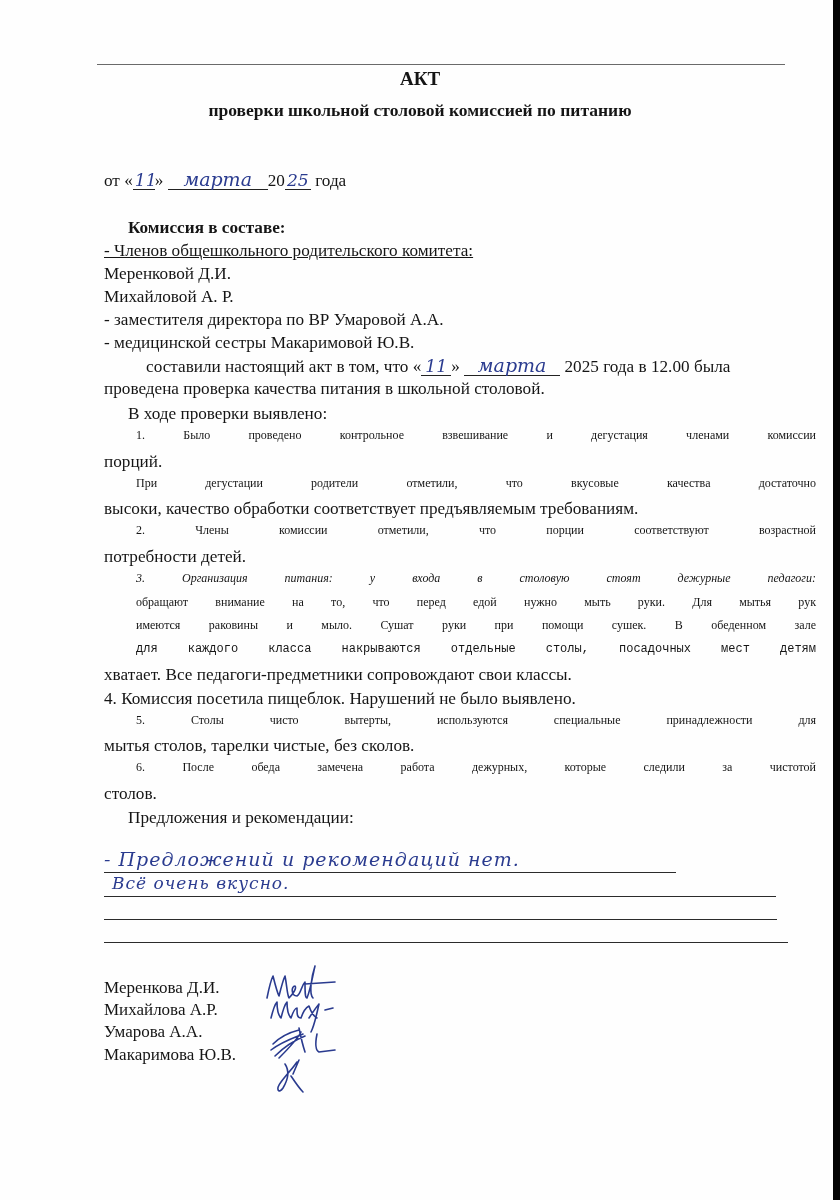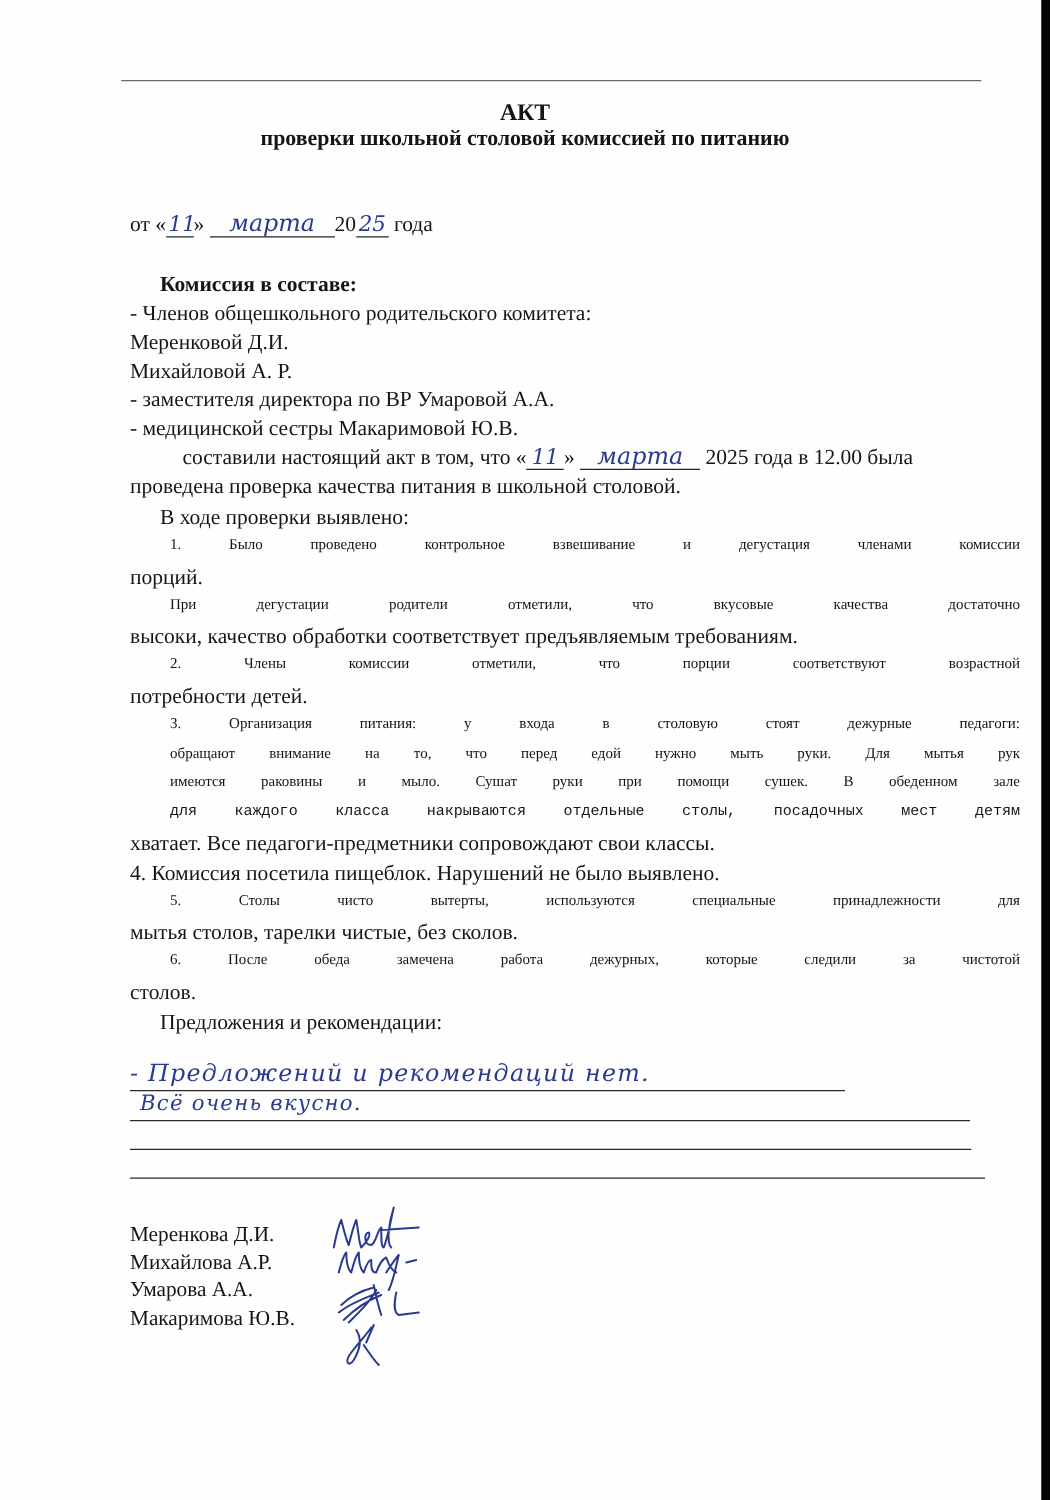"АКТ" .t1 { top: 80px -> 68px }
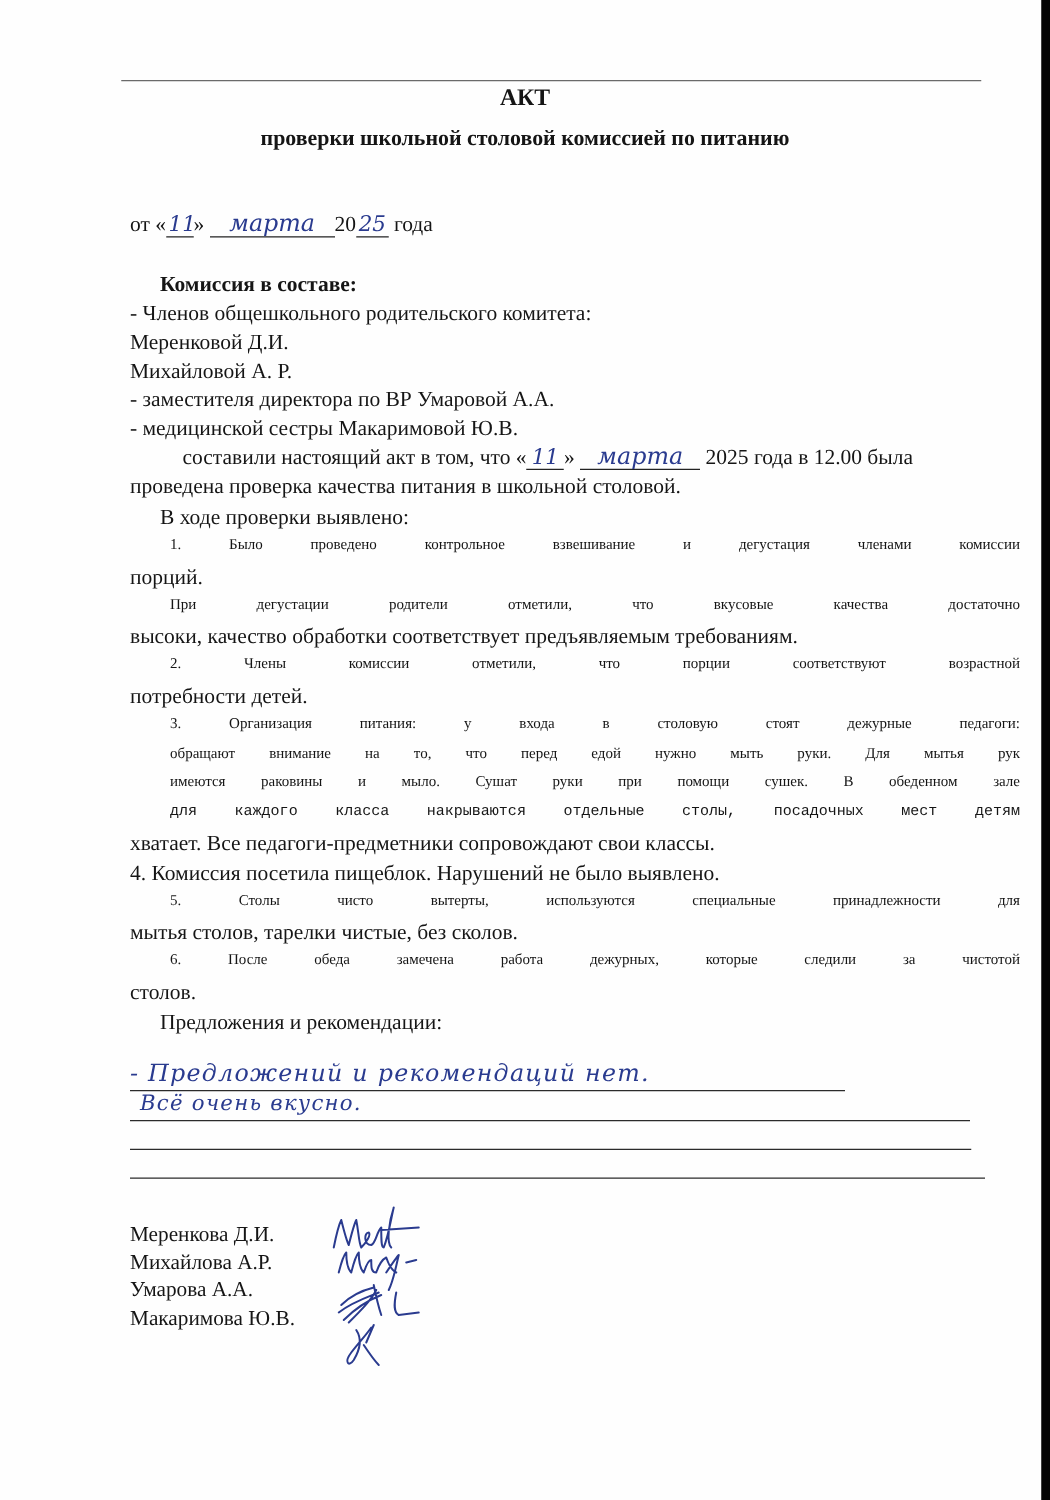"- Членов общешкольного родительского" div.line { text-decoration: none -> underline }
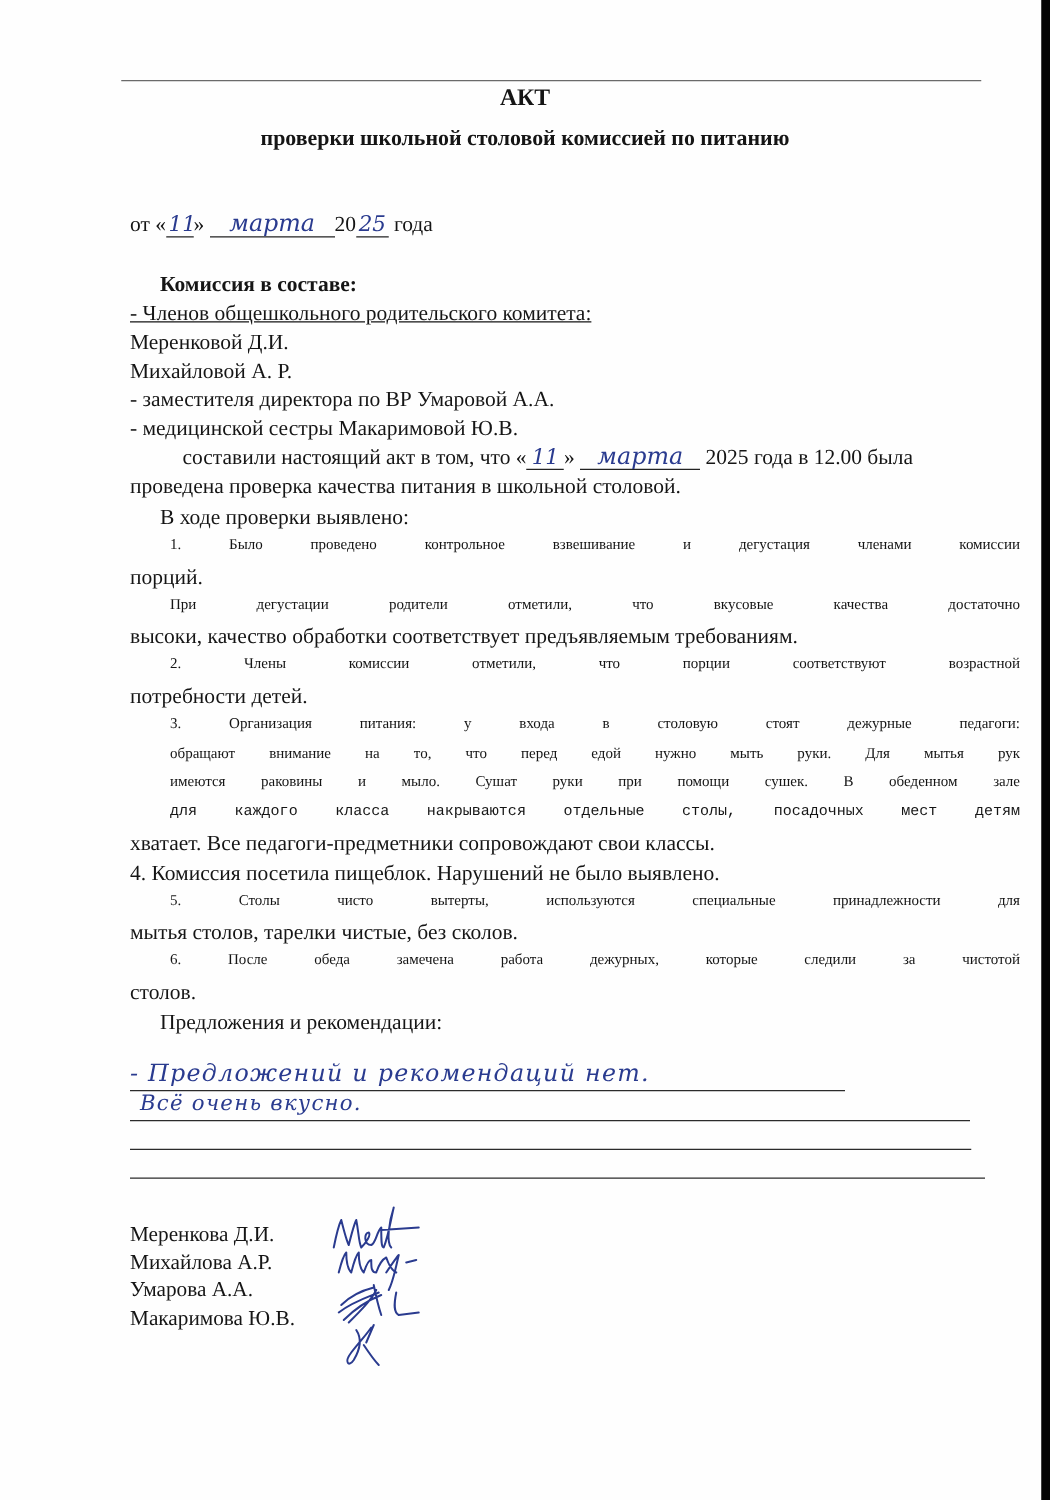"3. Организация питания: у входа" div.just { font-style: none -> italic }
